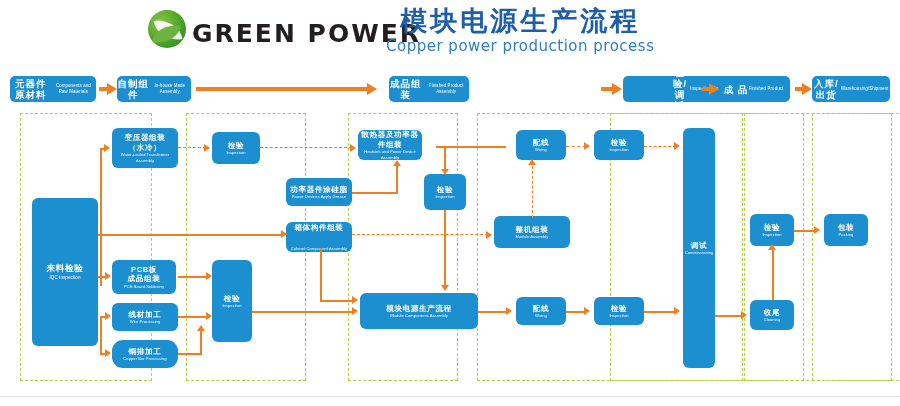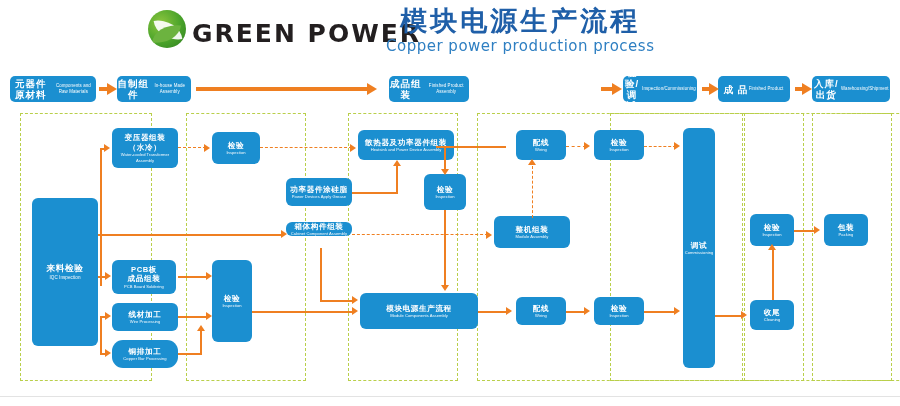"检验/调试" div.stage { padding-left: none -> 48px }
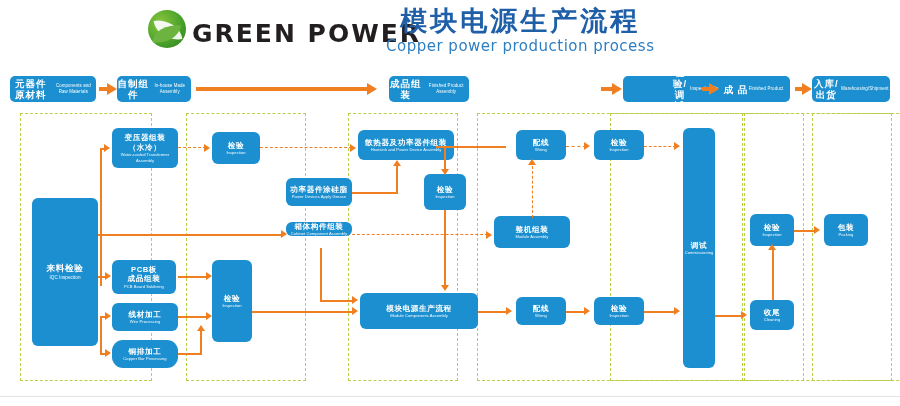"散热器及功率器件组装" div.box { width: 96px -> 64px }
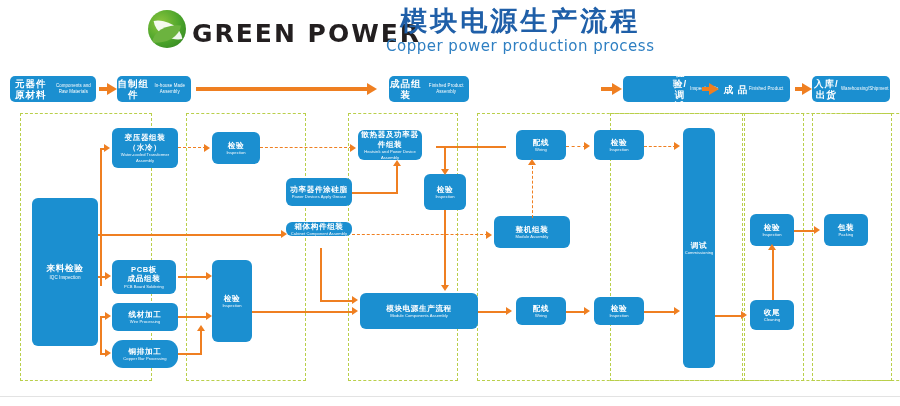"箱体构件组装" div.box { height: 14px -> 30px; justify-content: none -> space-between }
